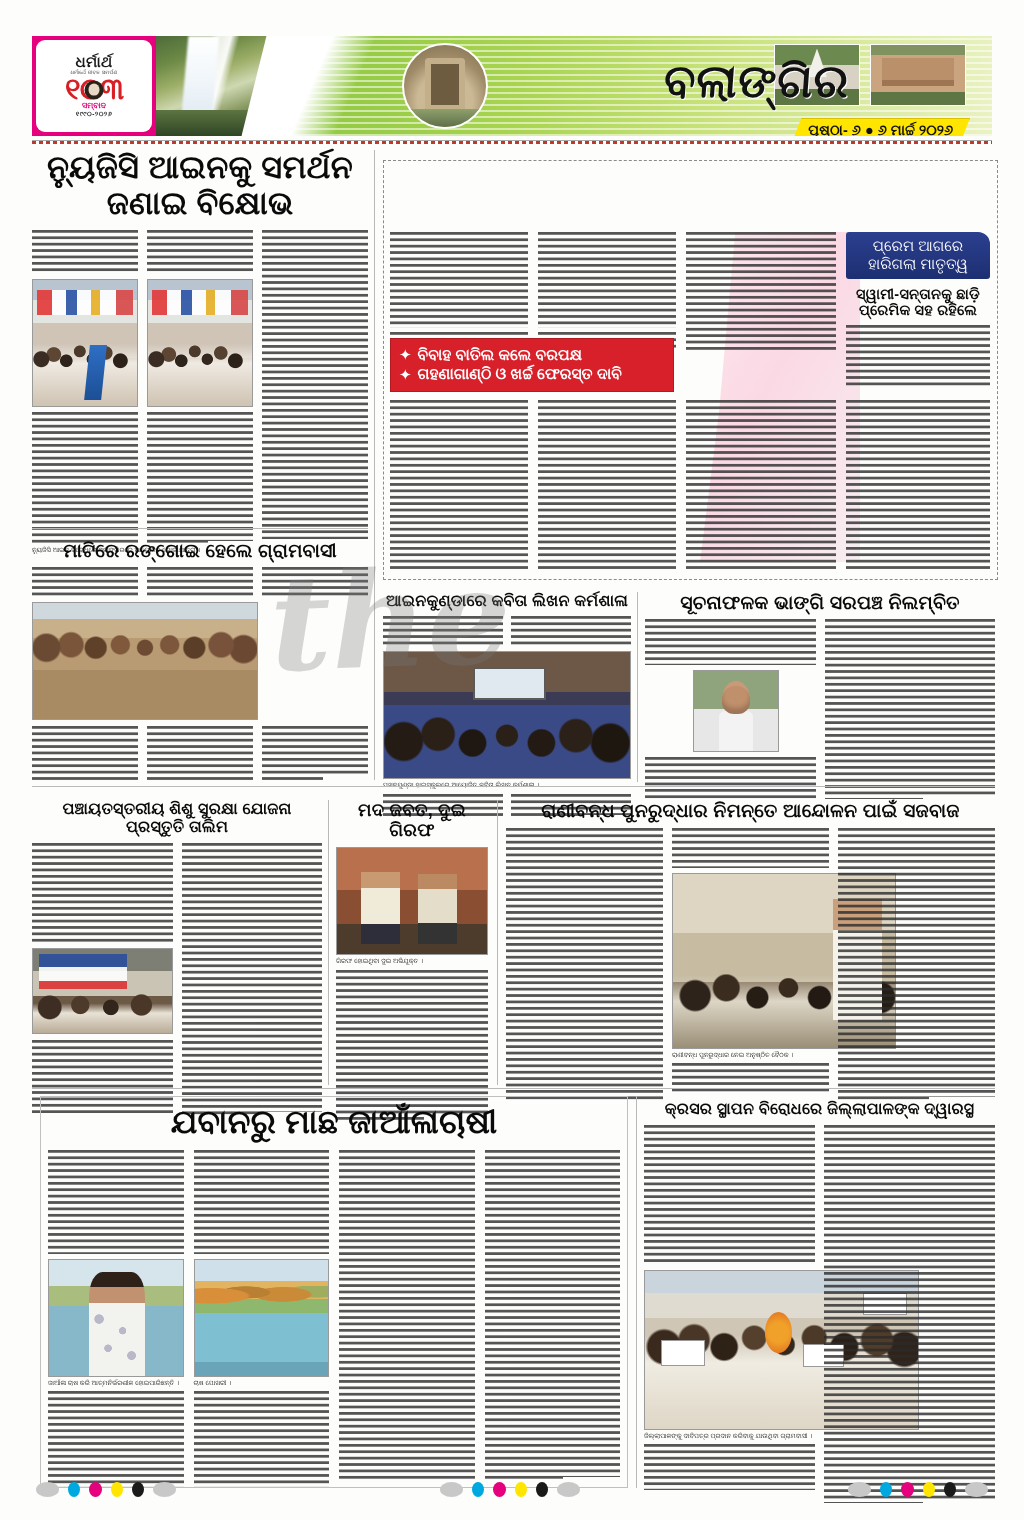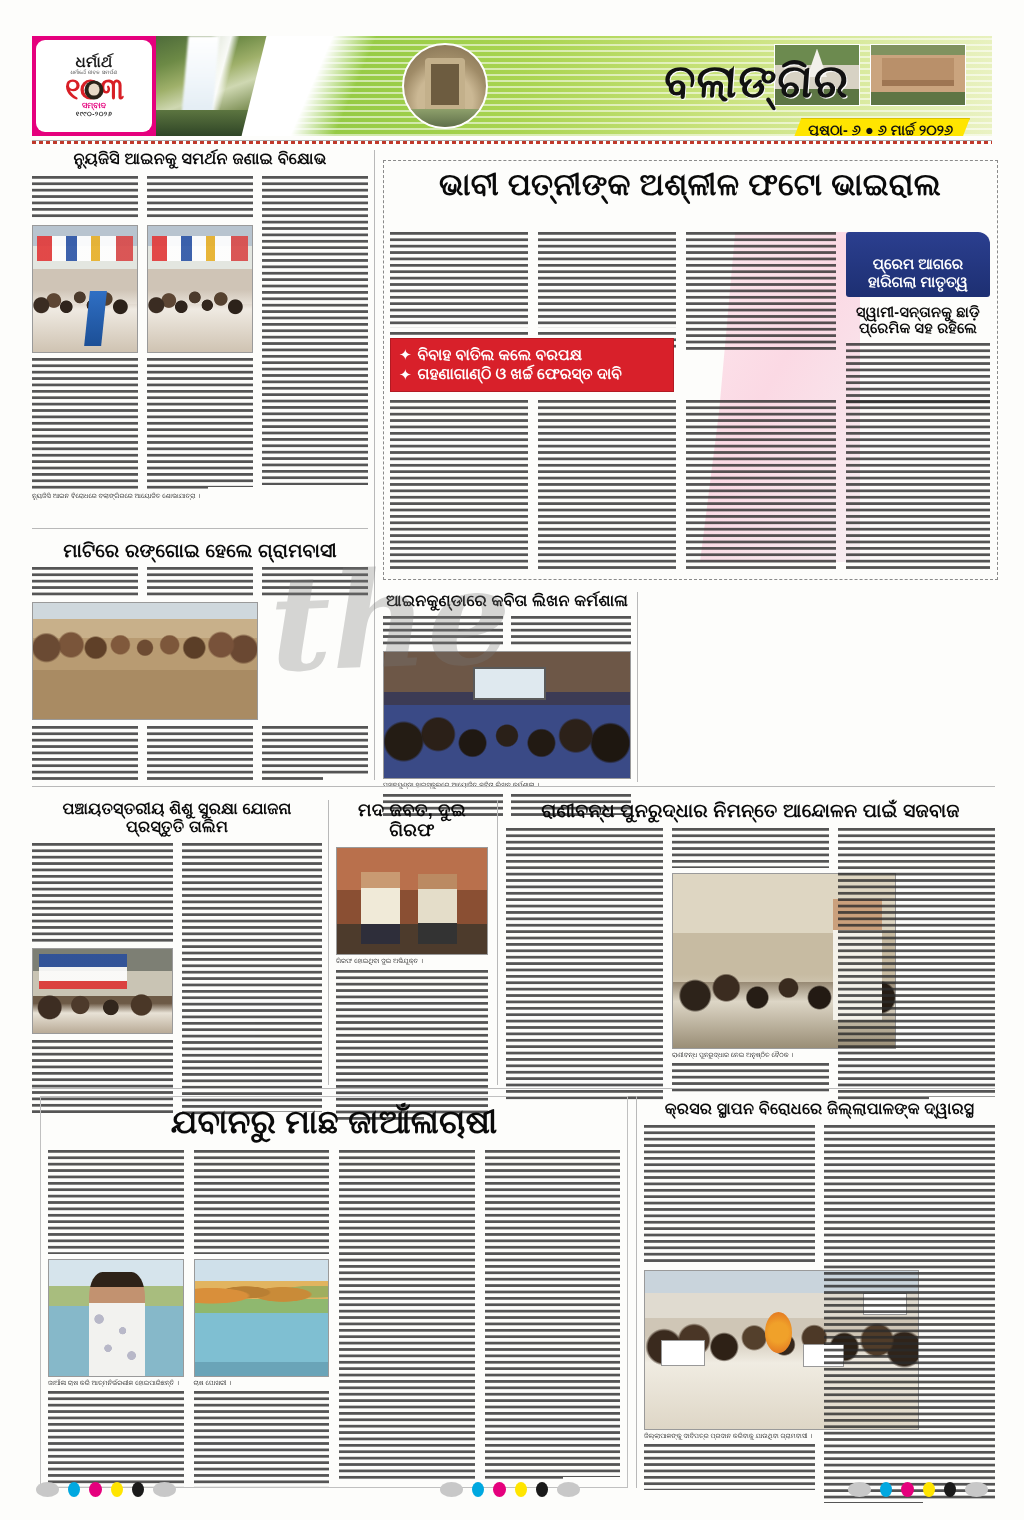"ନ୍ୟୁଜିସି ଆଇନକୁ ସମର୍ଥନ ଜଣାଇ ବିକ୍ଷୋଭ" .hl-lg { font-size: 16px -> 32px }
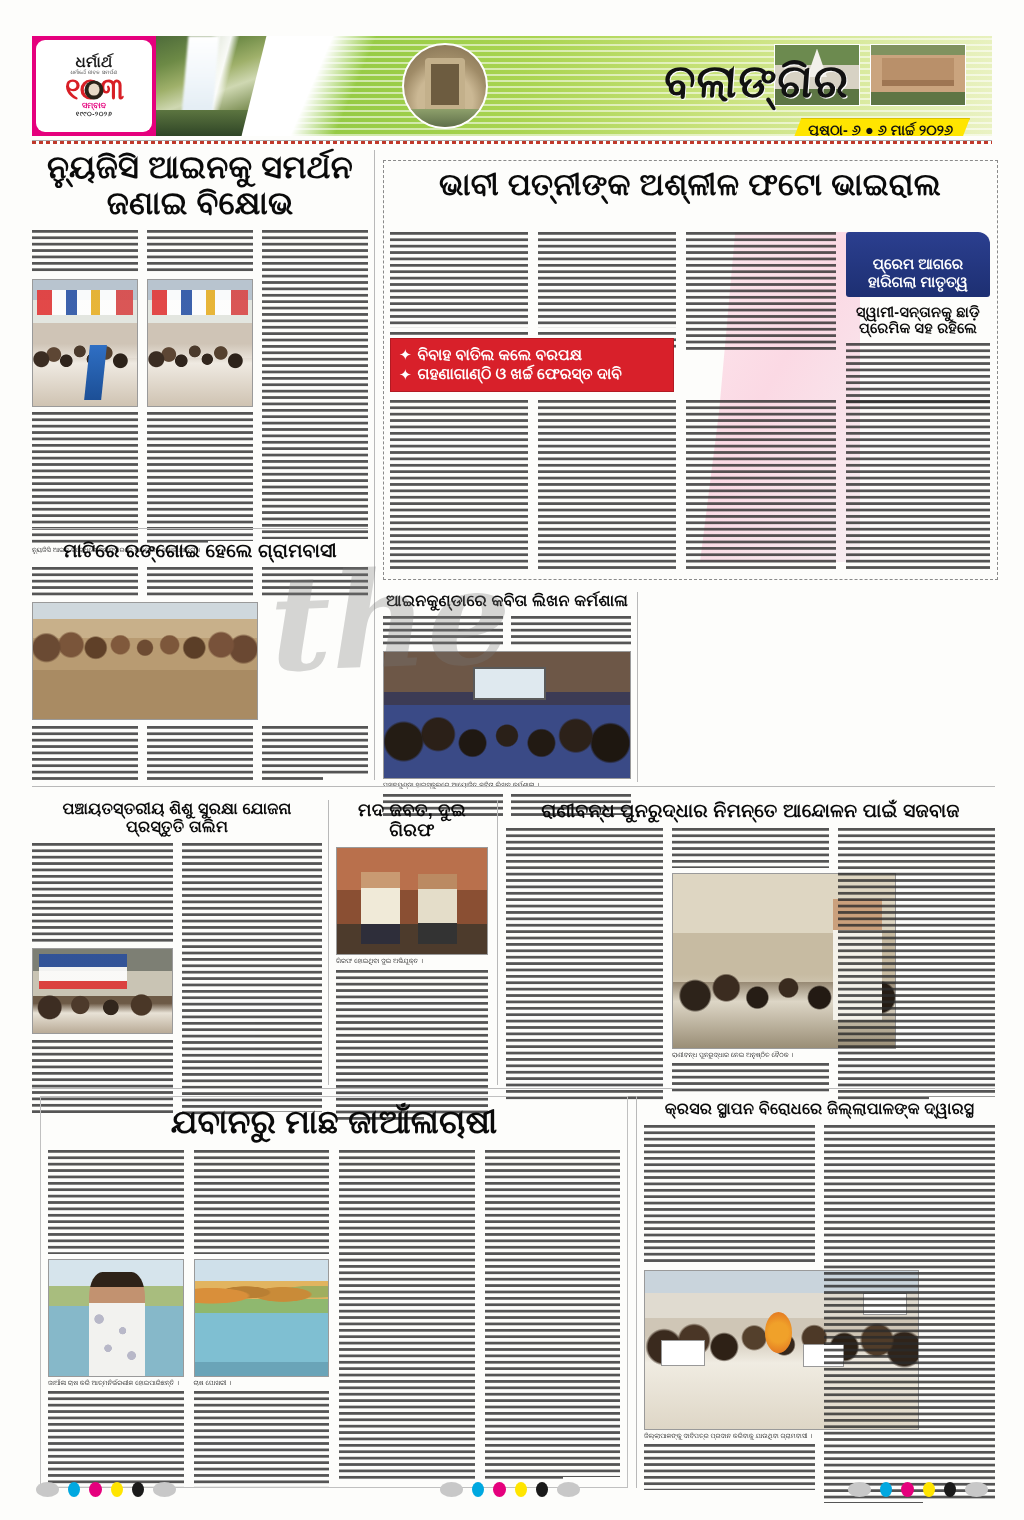"ଭାବୀ ପତ୍ନୀଙ୍କ ଅଶ୍ଳୀଳ ଫଟୋ ଭାଇରାଲ" div.art { html: <div> <div>ଭାବୀ ପତ୍ନୀଙ୍କ ଅଶ୍ଳୀଳ ଫଟୋ ଭାଇରାଲ</div> </div> -> none }
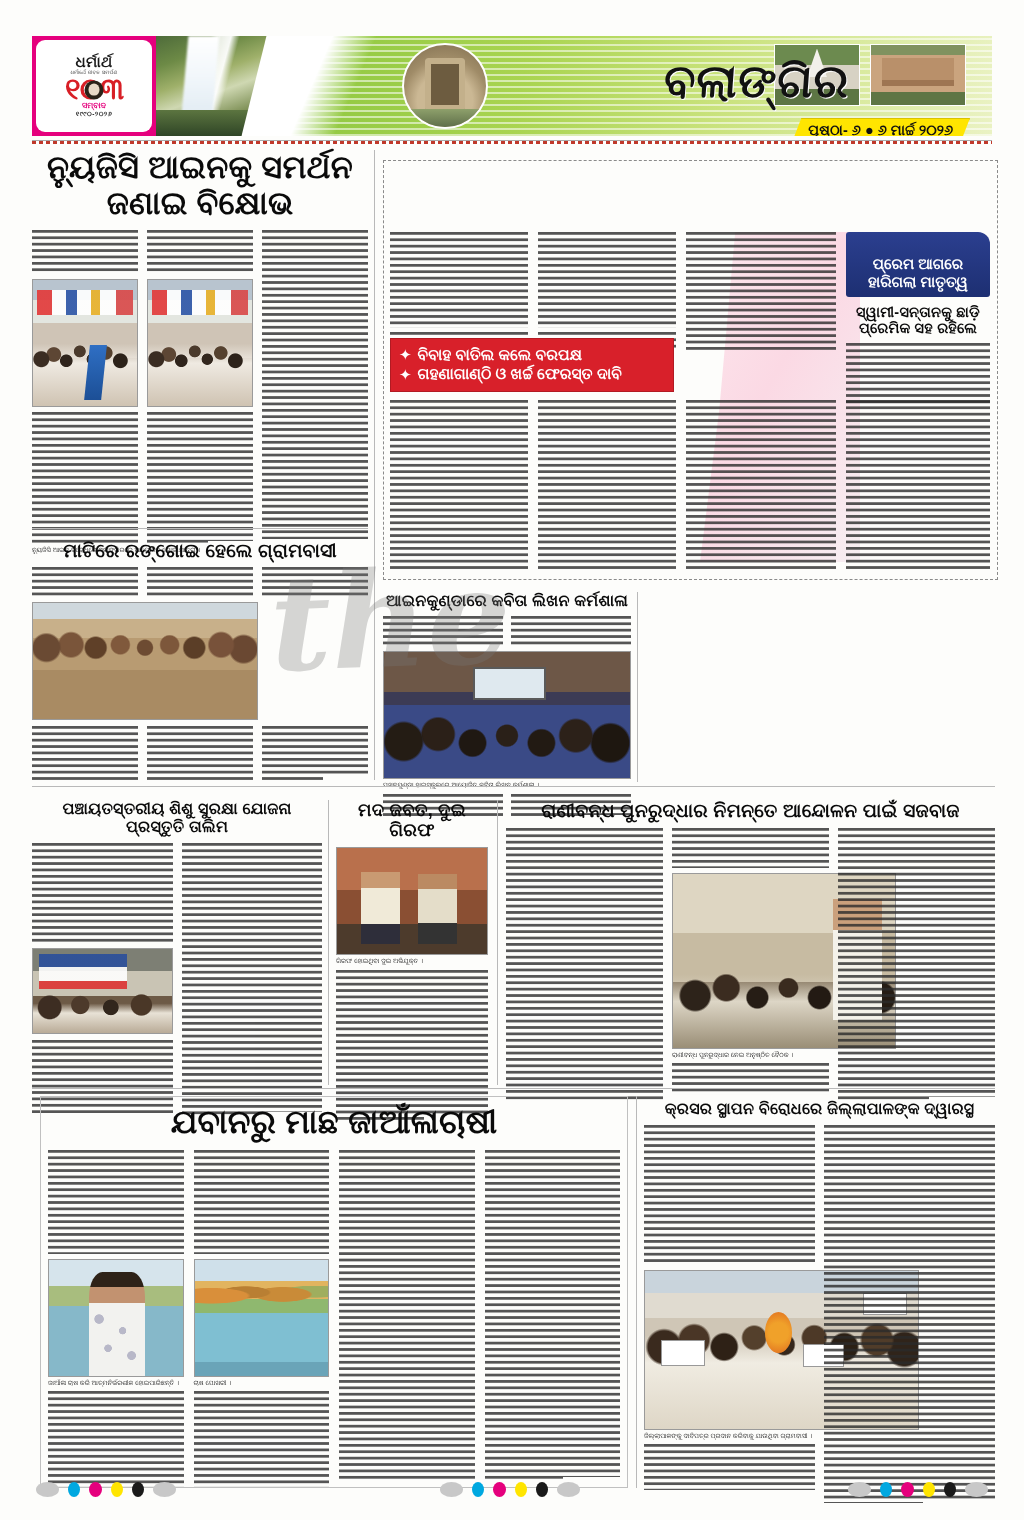"ପ୍ରେମ ଆଗରେ ହାରିଗଲା ମାତୃତ୍ୱ" .bluebar { font-weight: bold -> normal; padding: 23px 8px 6px -> 5px 8px 6px }
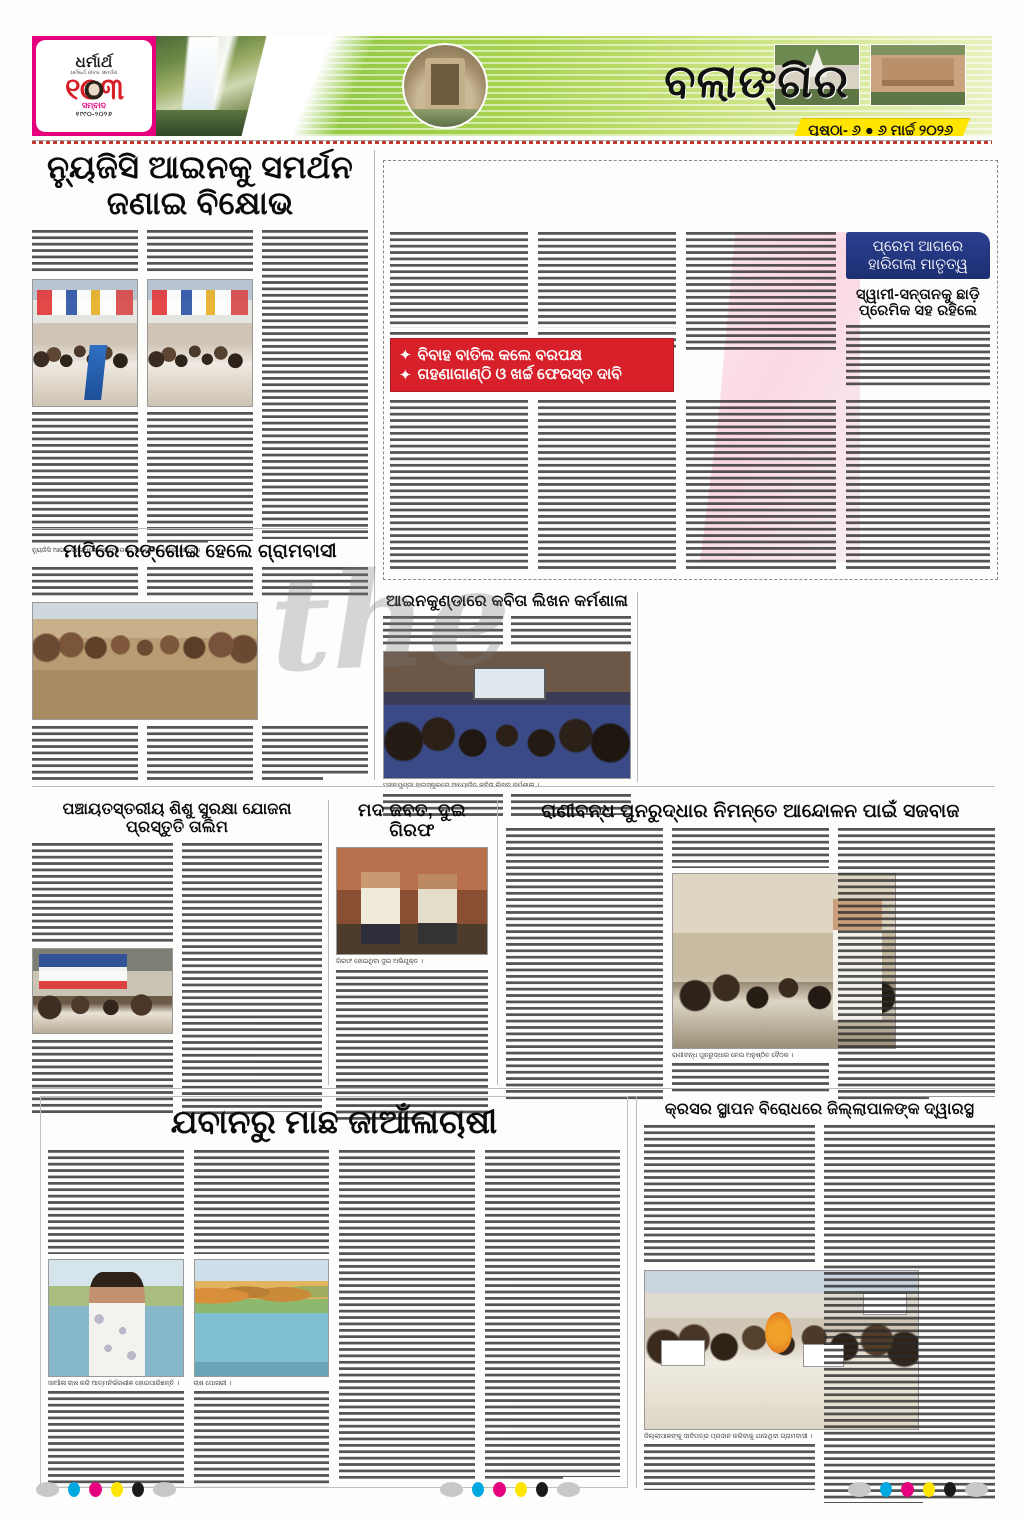"ସୂଚନାଫଳକ ଭାଙ୍ଗି ସରପଞ୍ଚ ନିଲମ୍ବିତ" div.art { html: none -> <div> <div>ସୂଚନାଫଳକ ଭାଙ୍ଗି ସରପଞ୍ଚ ନିଲମ୍ବିତ</div> <div> <div> <div></div> <div></div> <div></div> </div> <div> <div></div> </div> </div> </div> }
